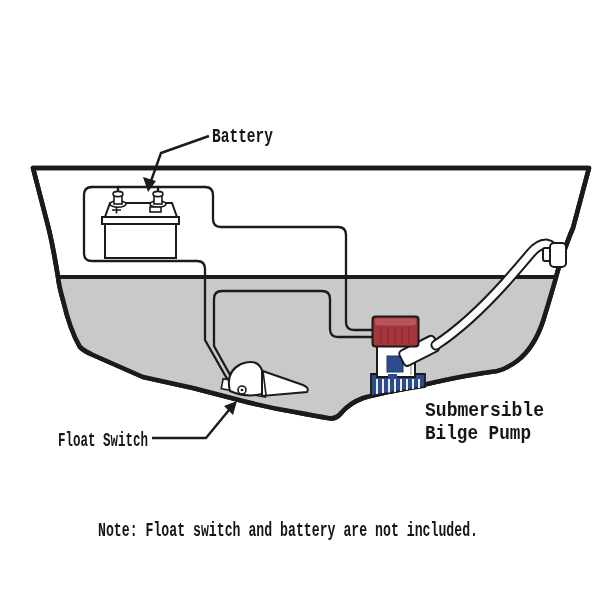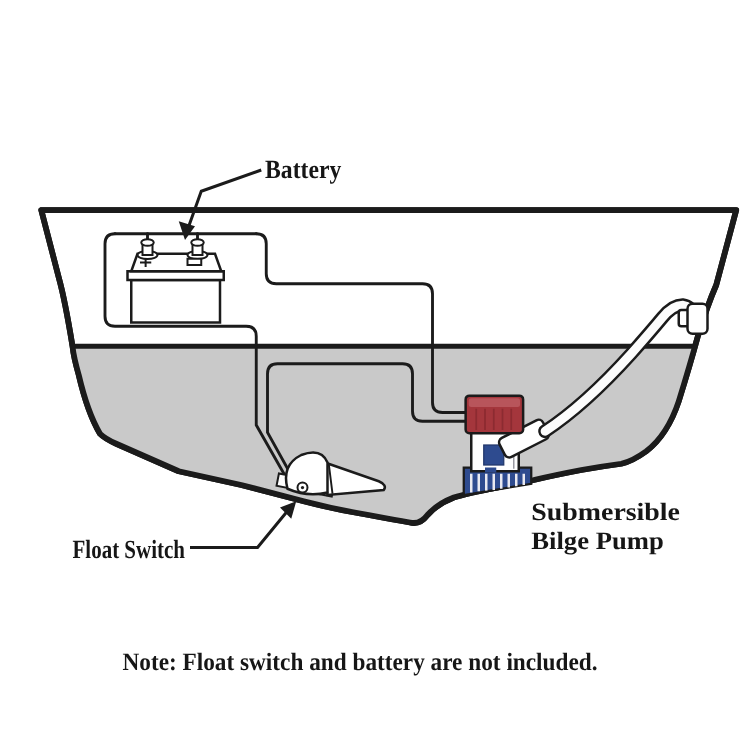"Battery" .stage { font-family: Liberation Serif, serif -> Liberation Mono, monospace }
